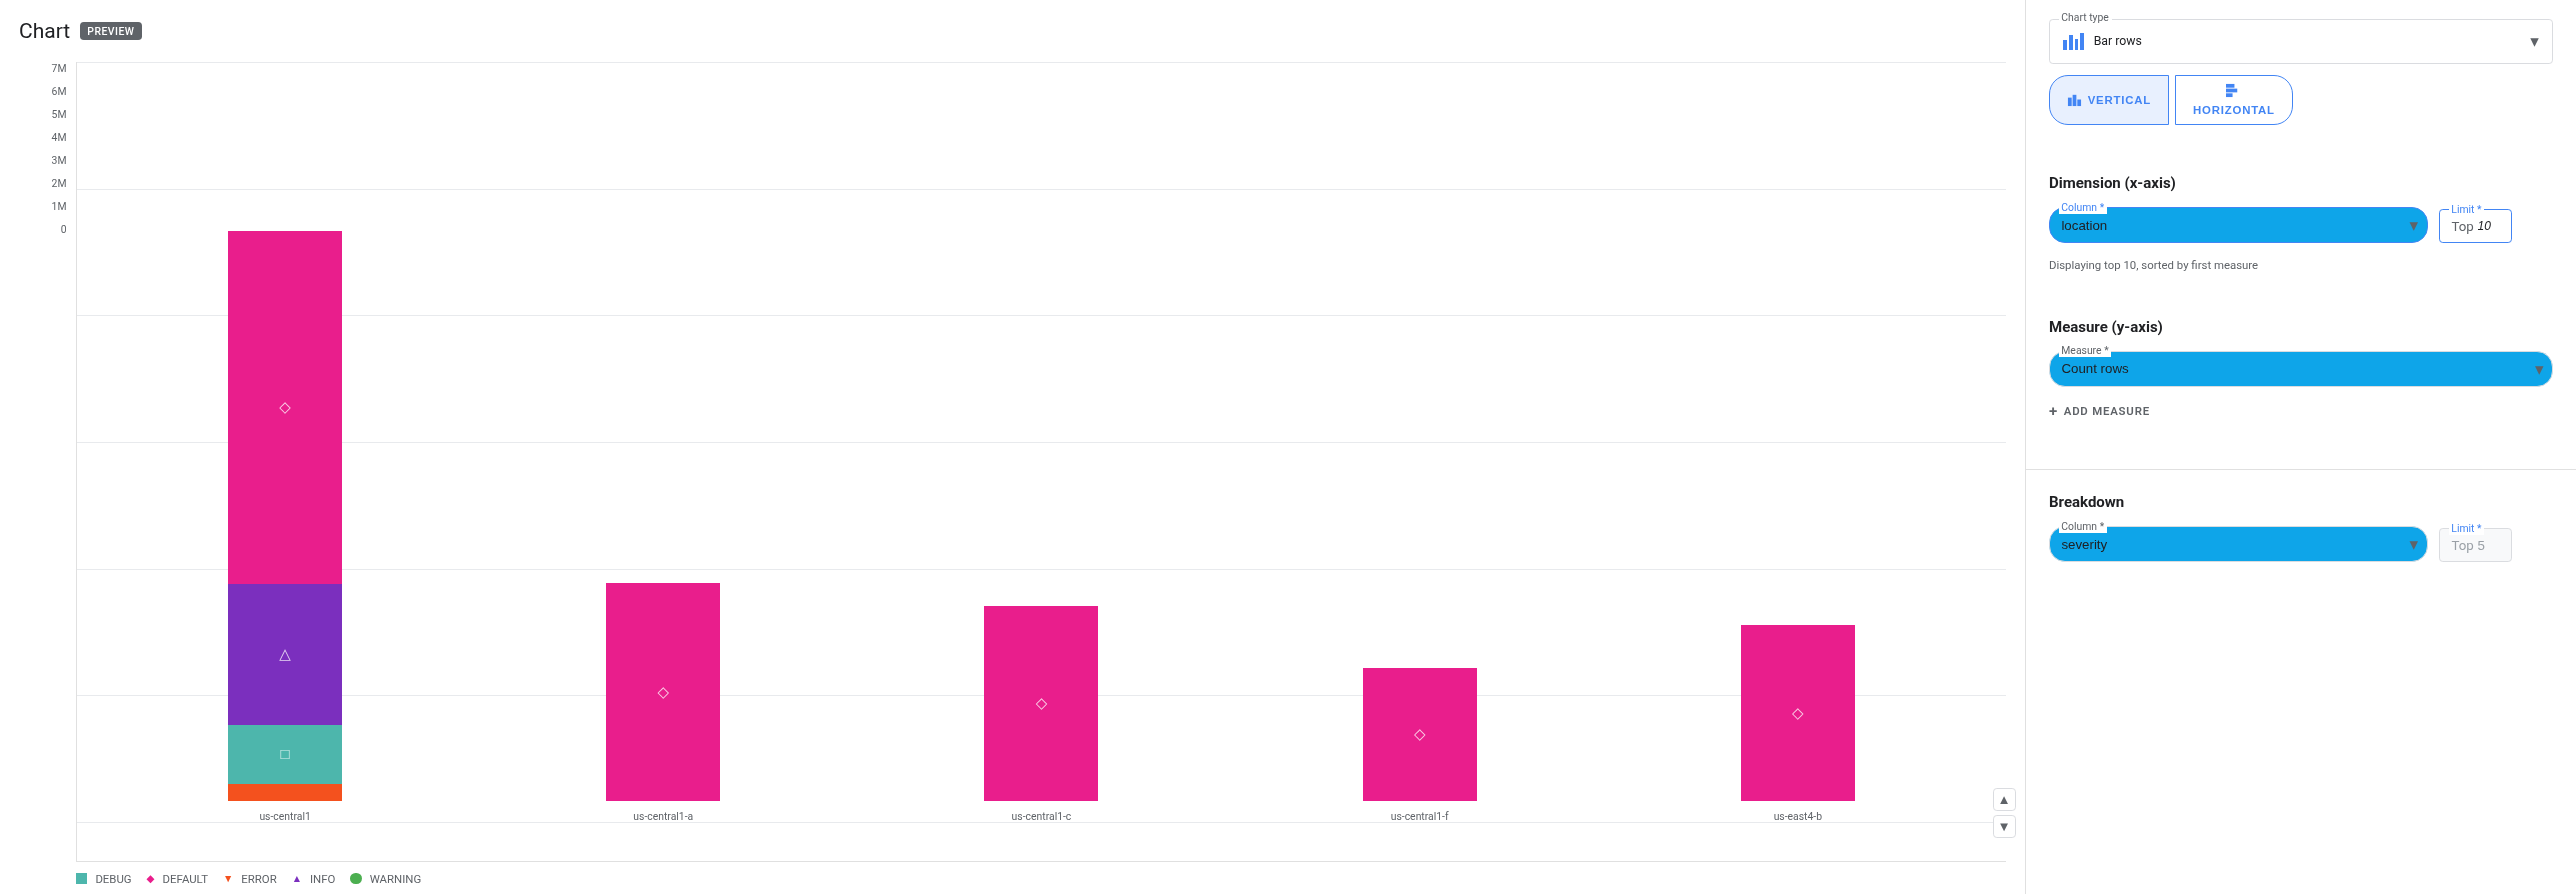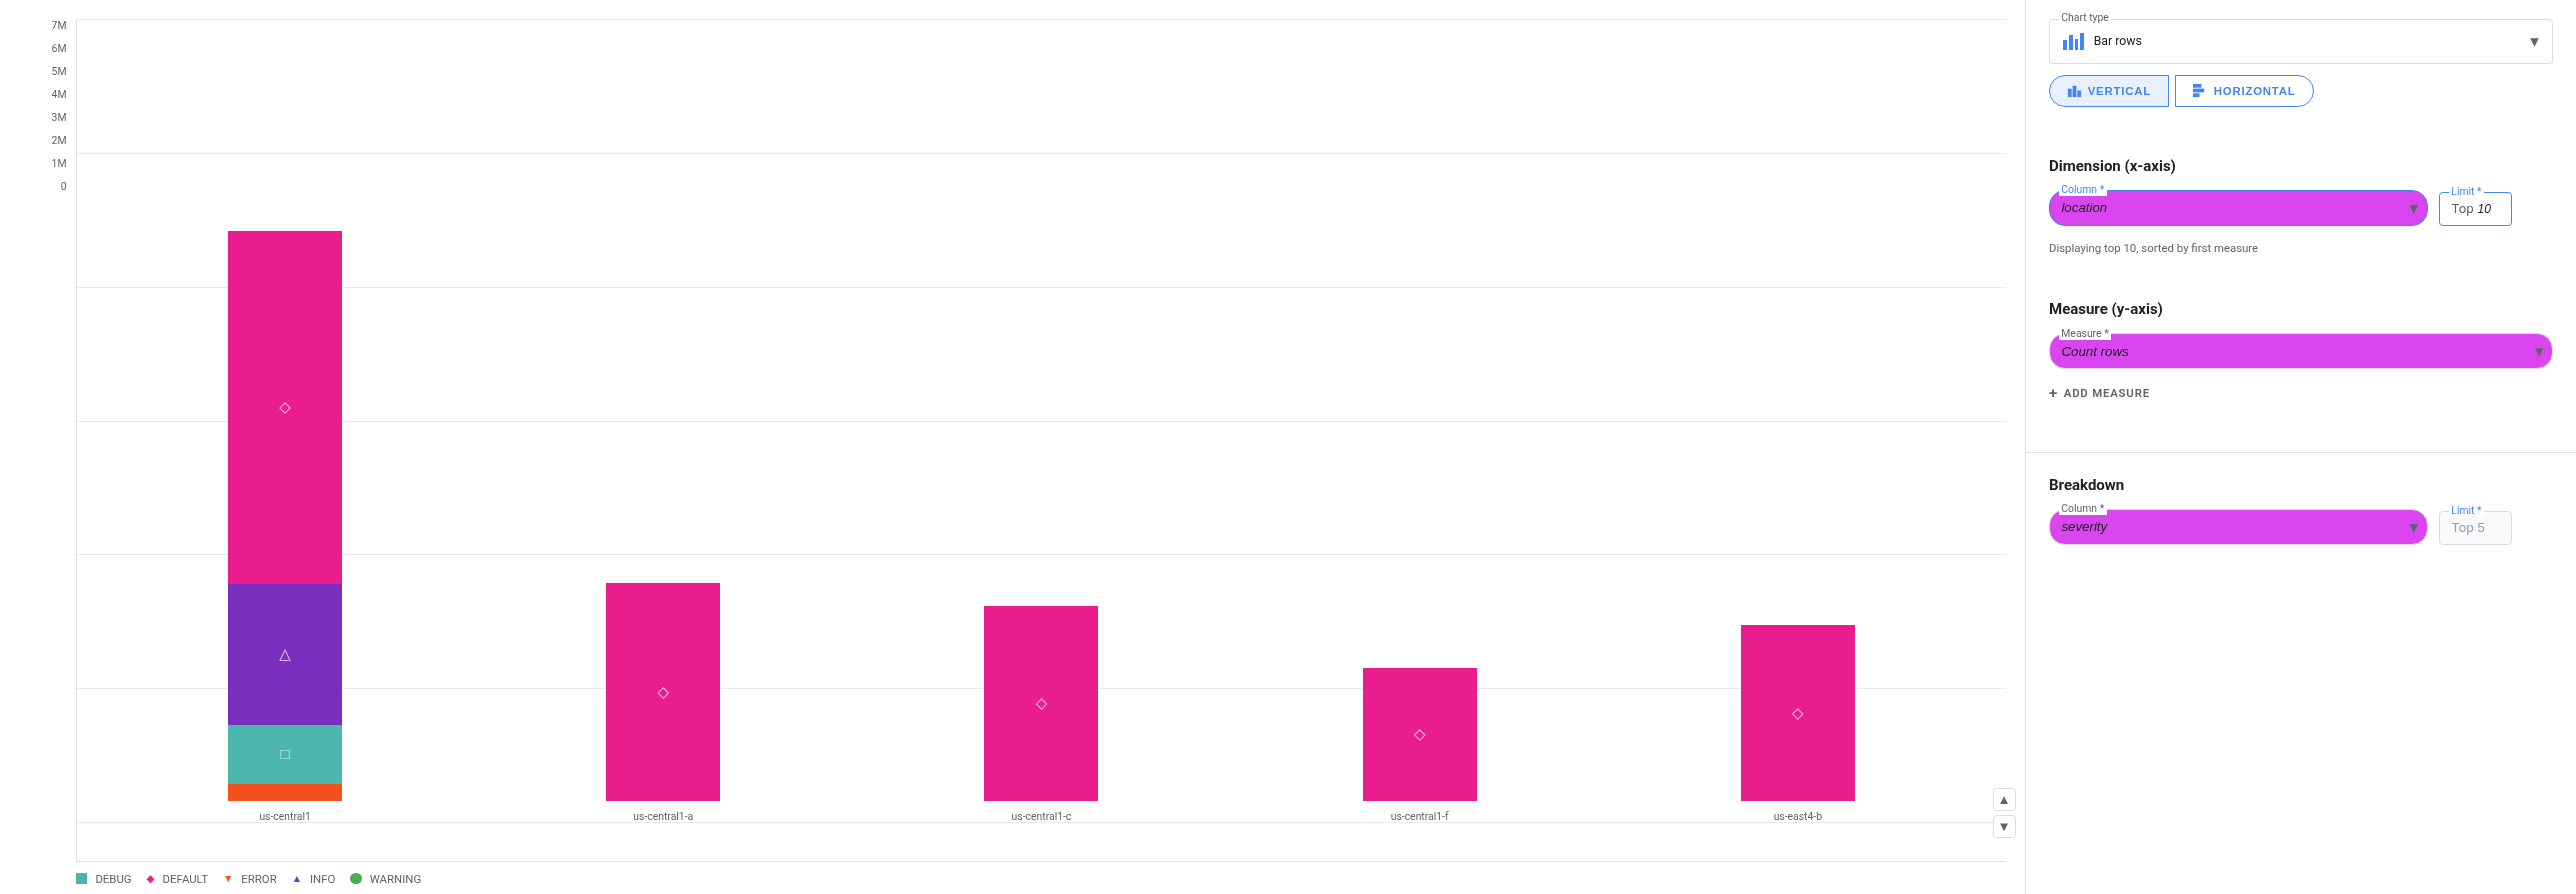"Chart" div.chart-header { html: none -> <div> <span>Chart</span> <span>PREVIEW</span> </div> }
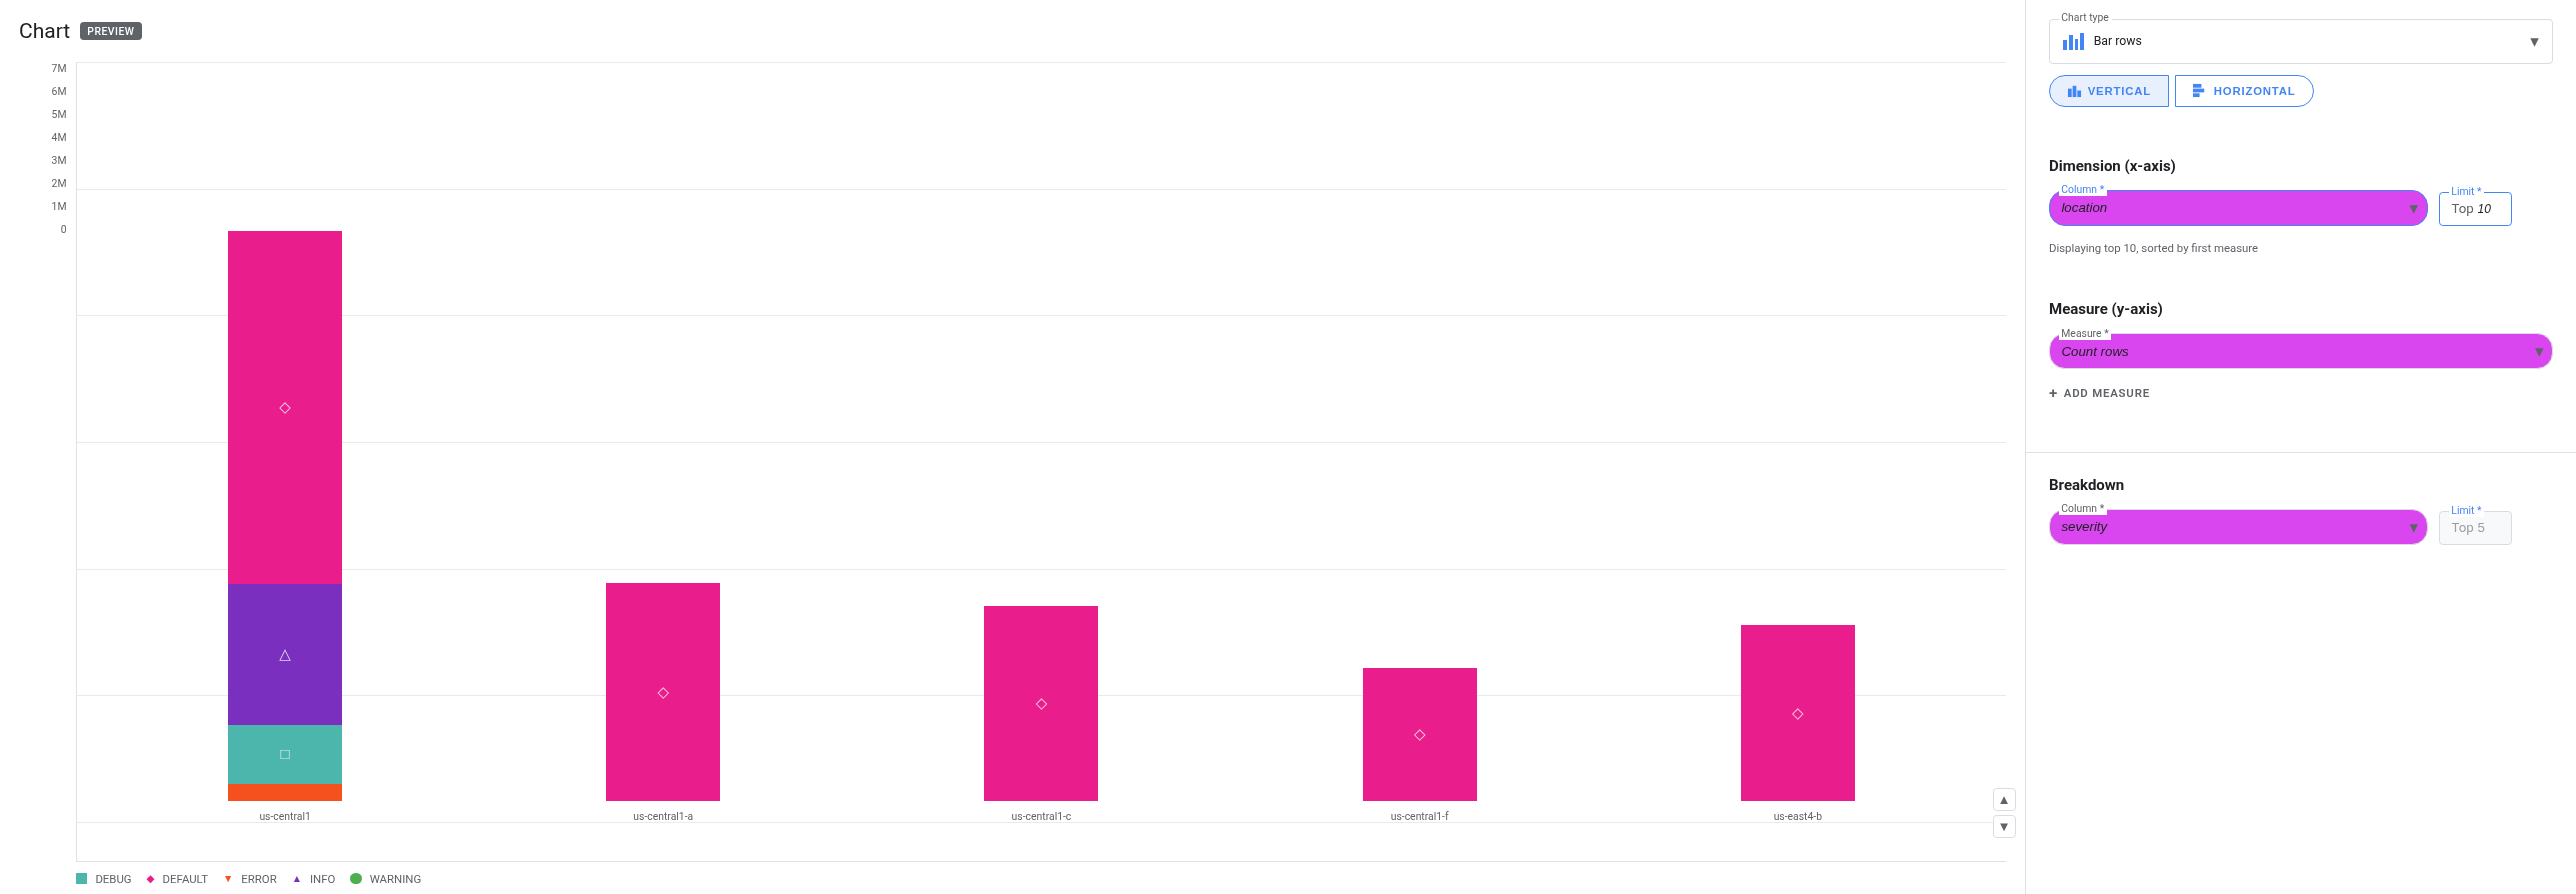"HORIZONTAL" .orient-btn:last-child { flex-direction: none -> column }
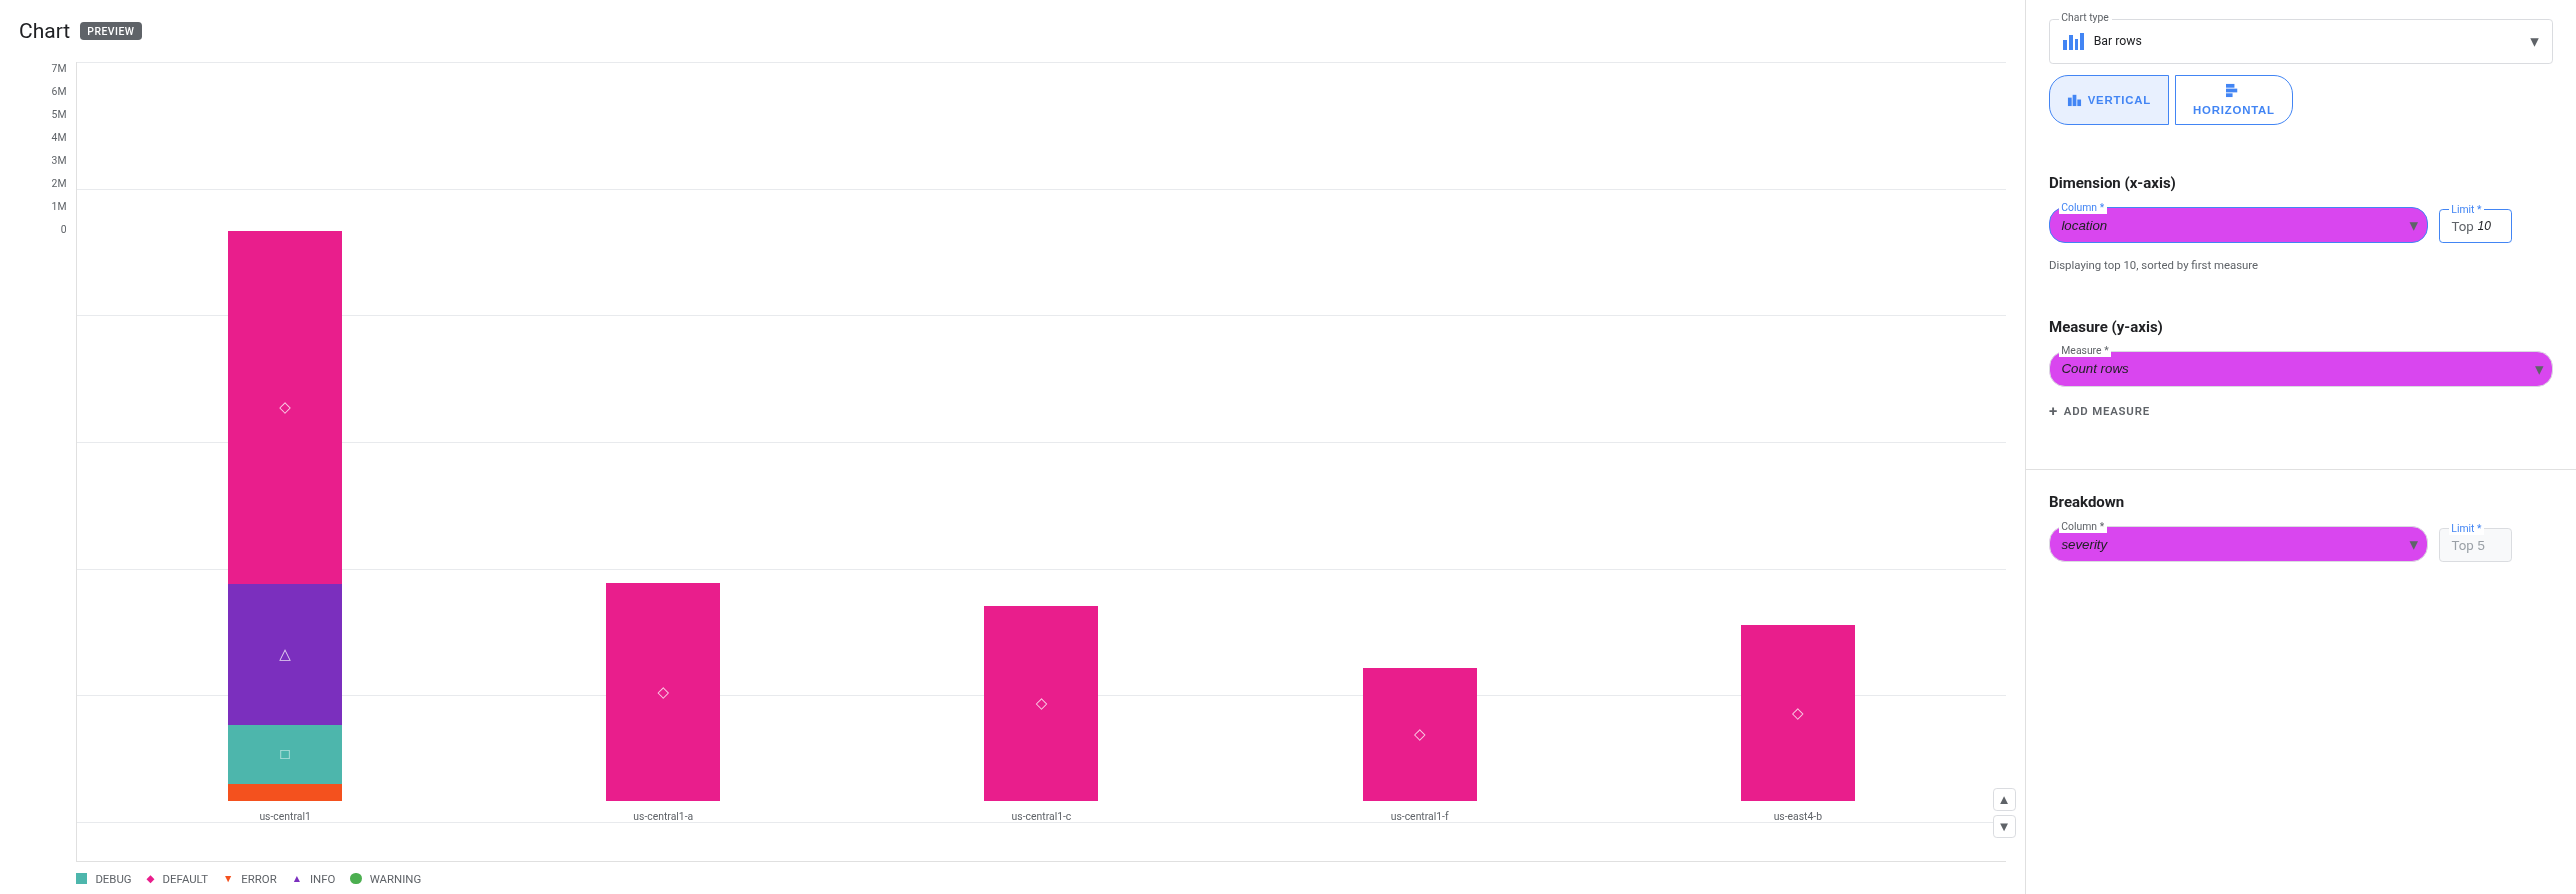"location" .field-select { background: #d946ef -> #0ea5e9; font-style: italic -> none }
